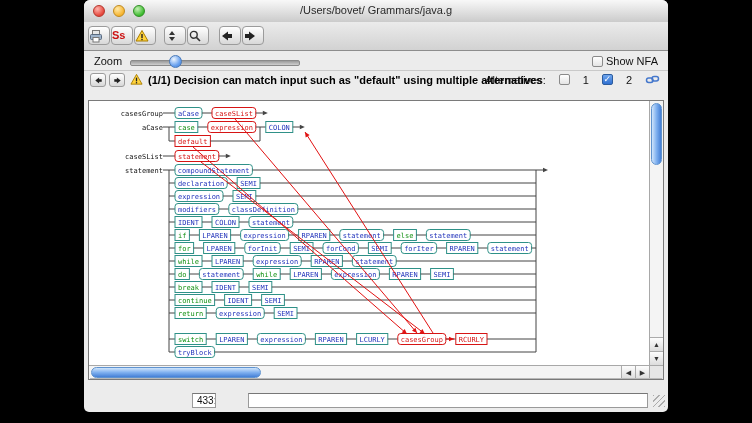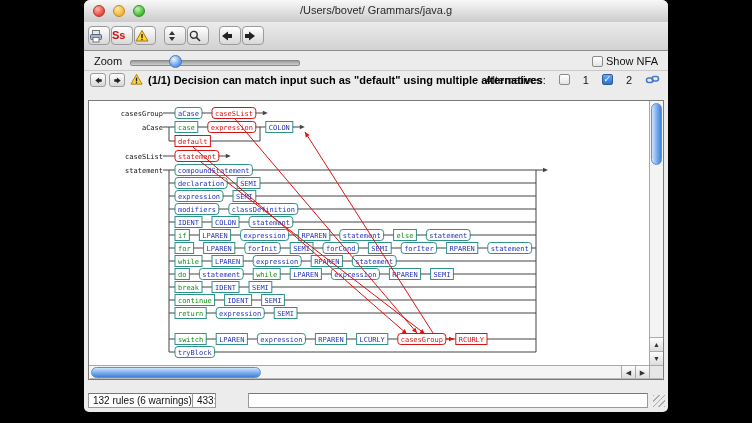"132 rules (6 warnings)" div.sfield { html: <div>132 rules (6 warnings)</div> -> none }
